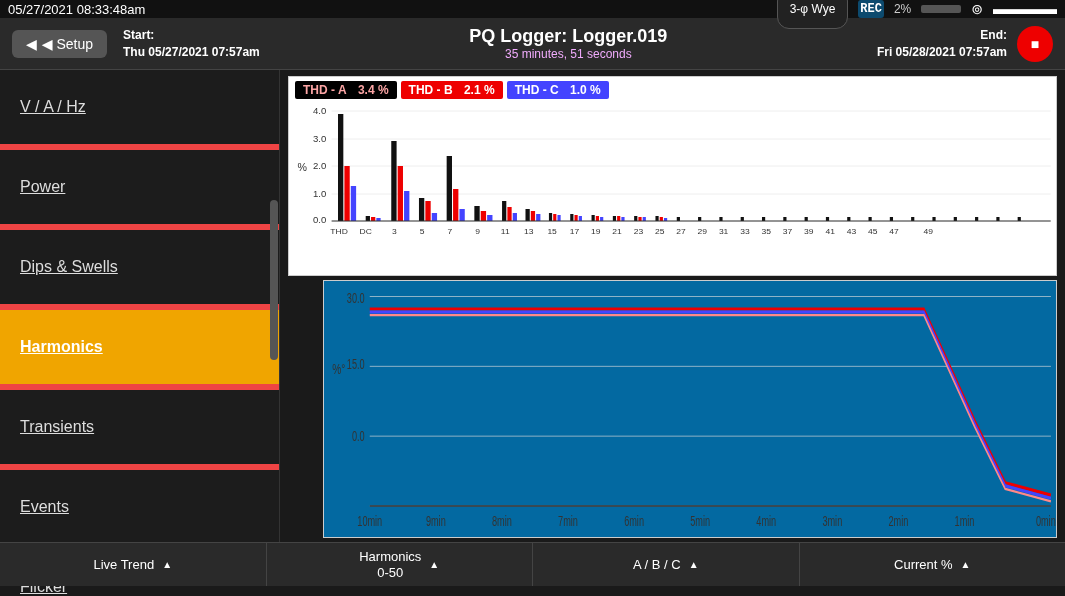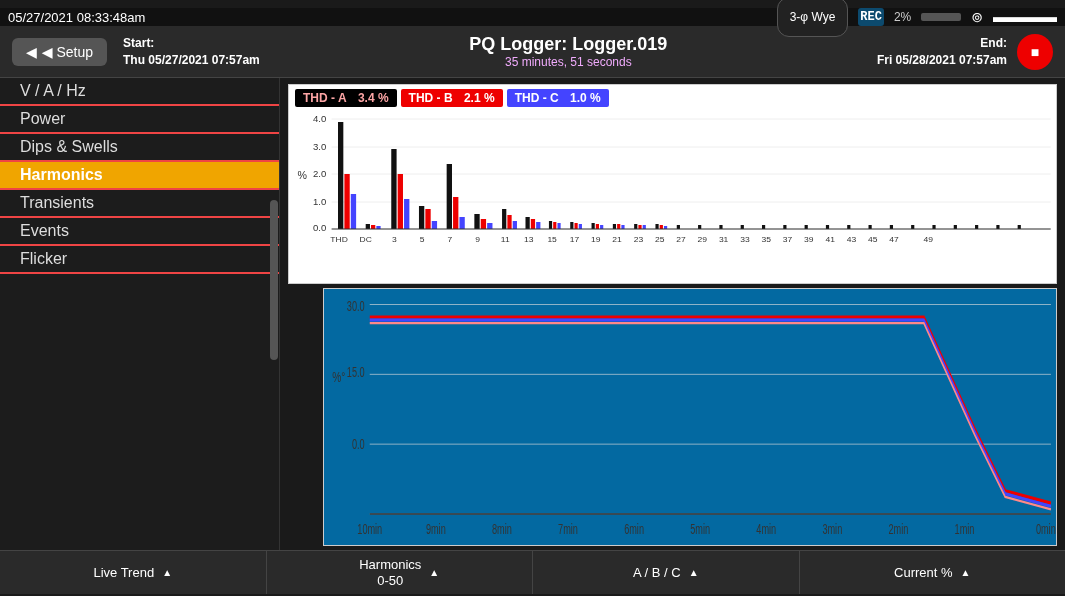"05/27/2021 08:33:48am" #status-bar { margin-top: 8px -> none }
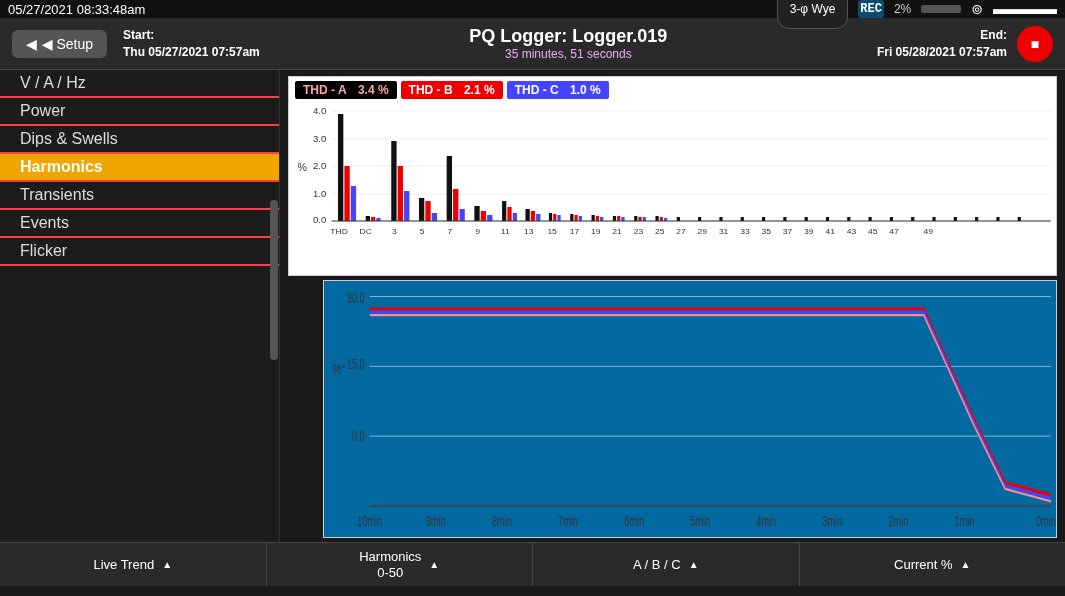"V / A / Hz" .sidebar-item { border-bottom: 2px solid #ef4444 -> 6px solid #ef4444; padding: 4px 20px -> 28px 20px; text-decoration: none -> underline }
